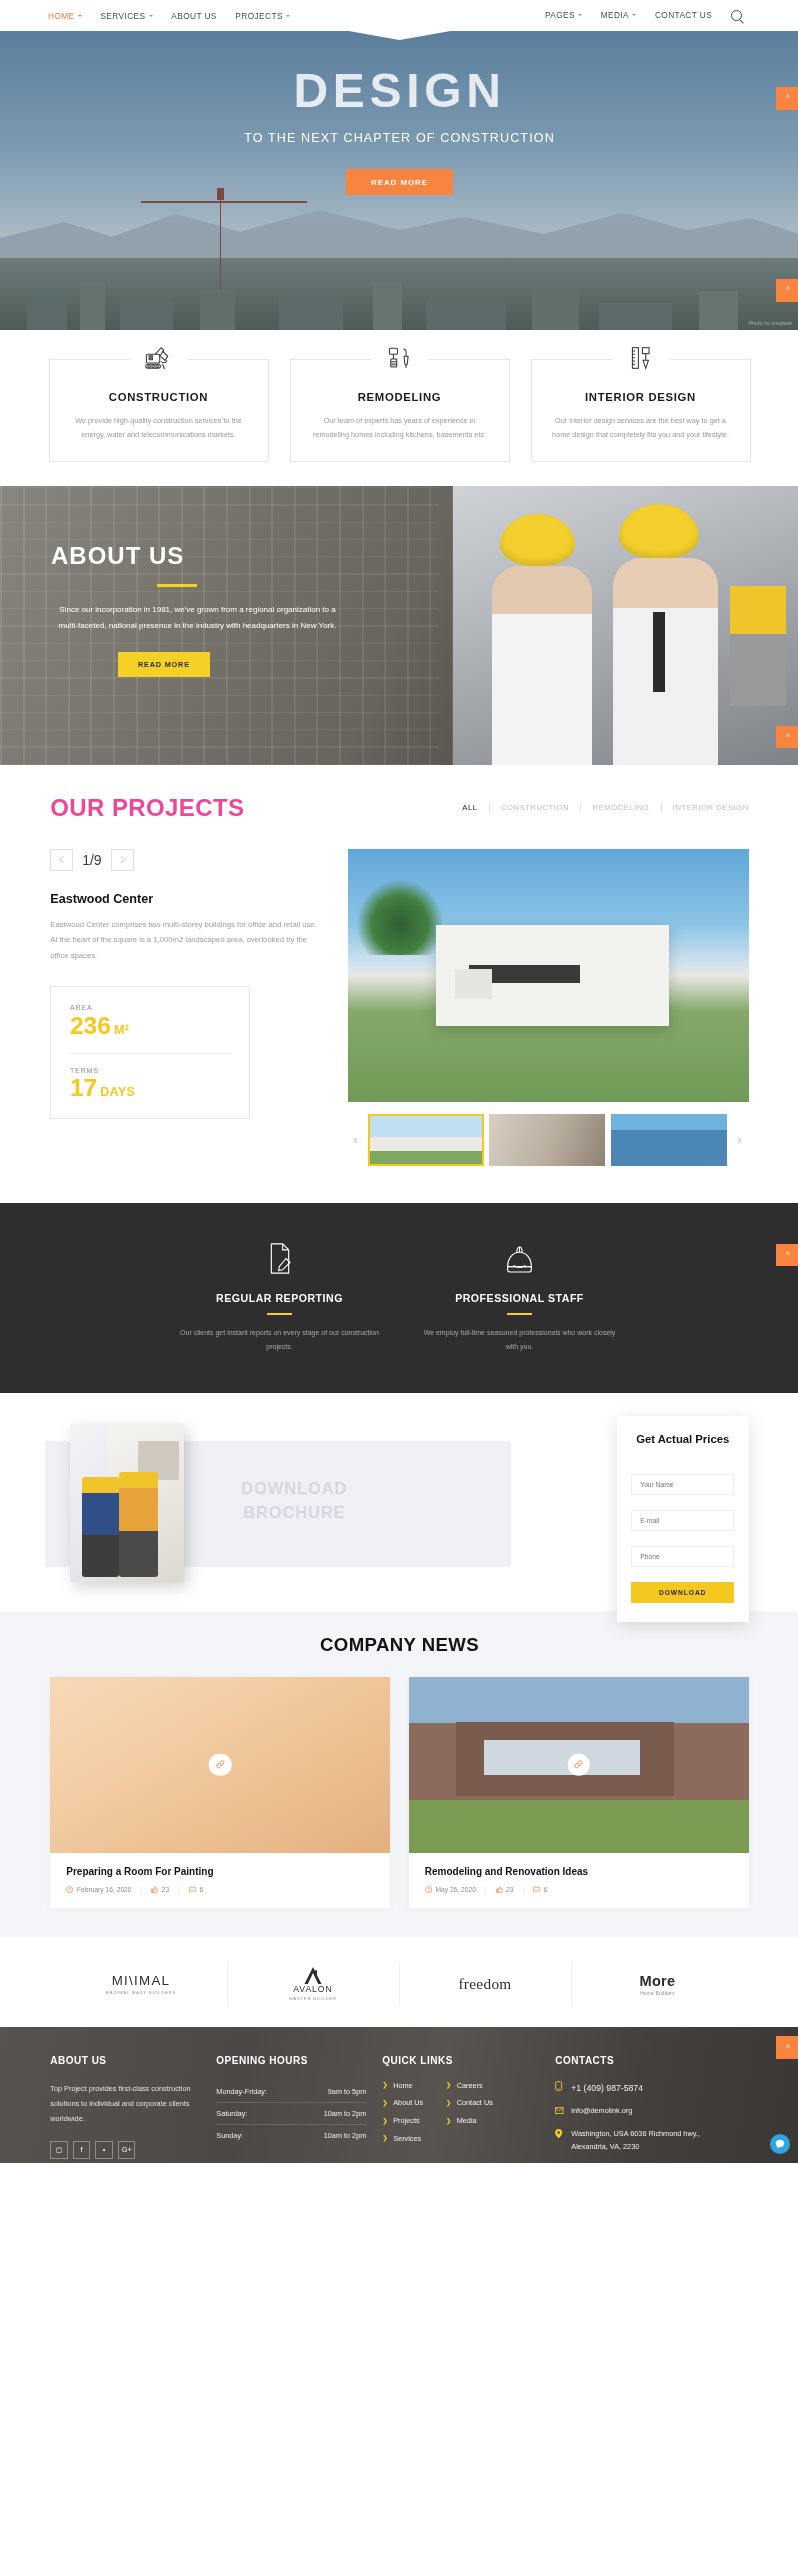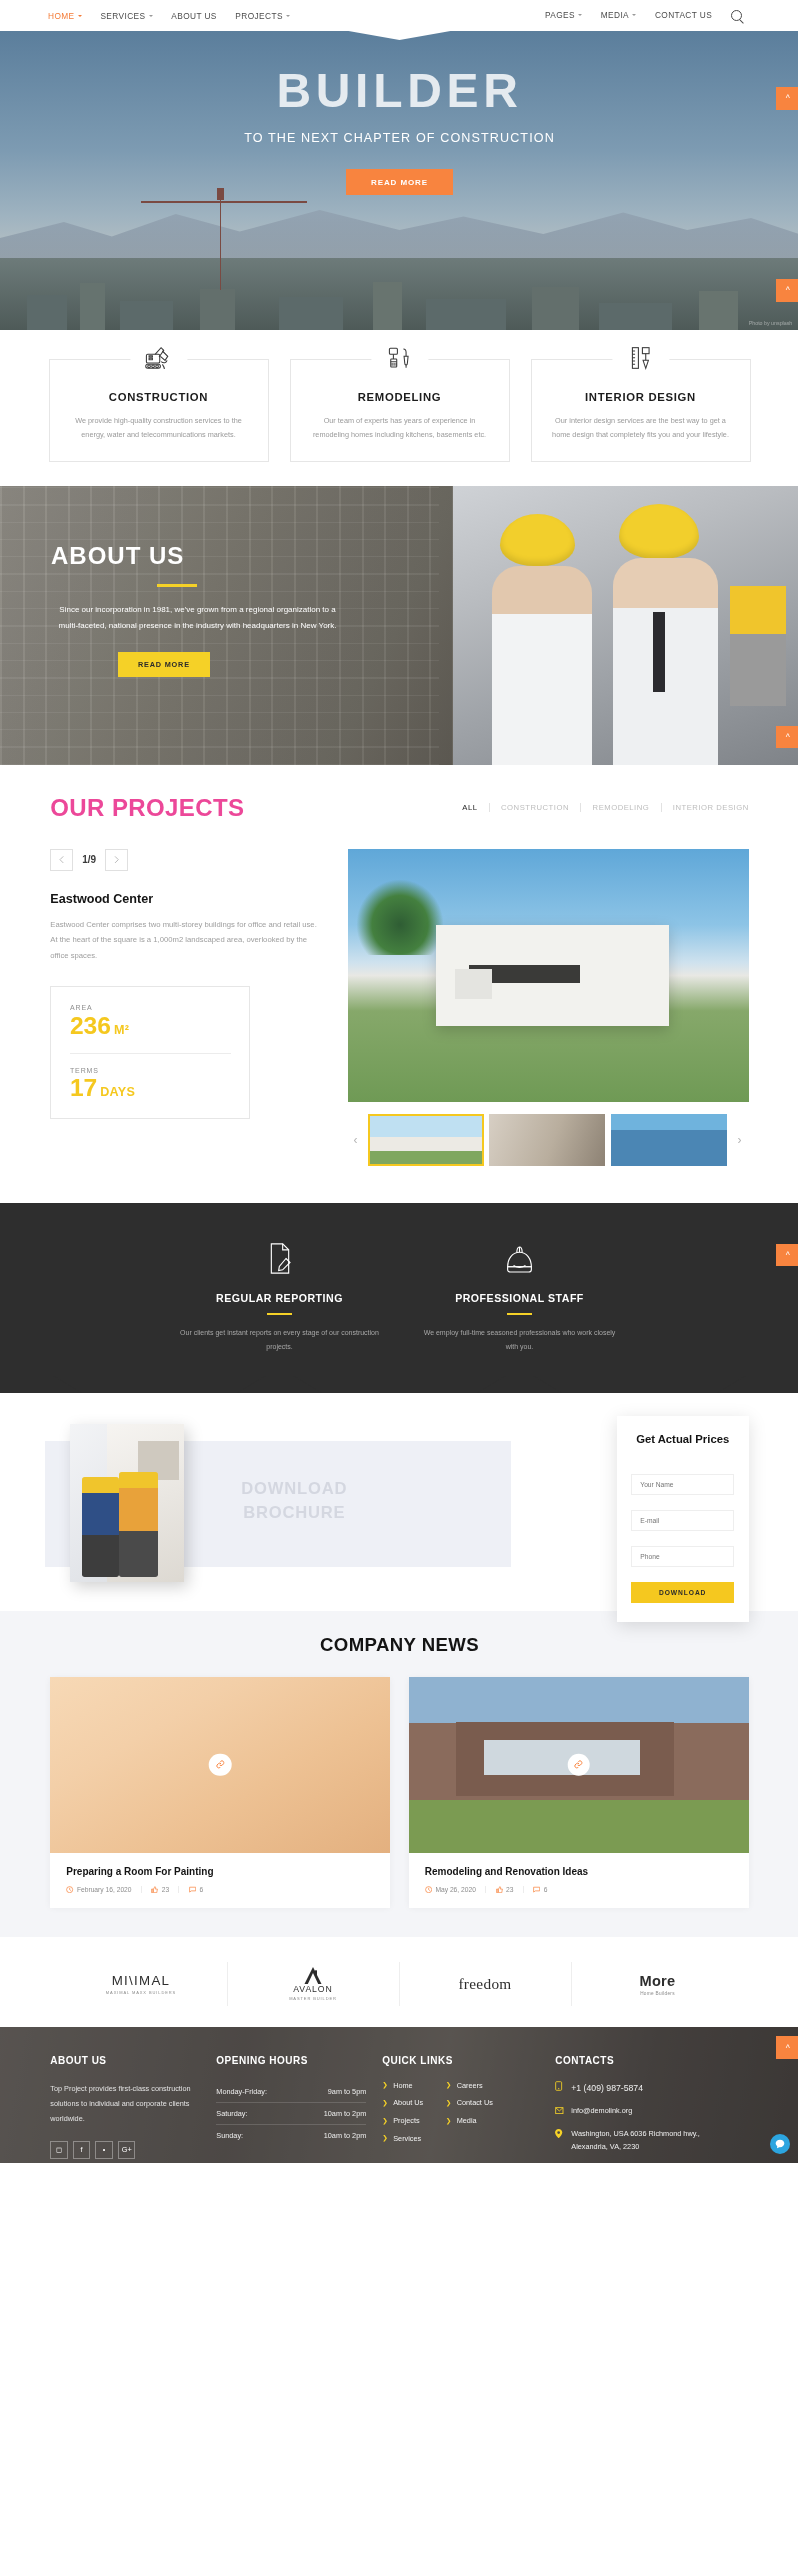"BUILDER" div.hero-title { text: BUILDER -> DESIGN }
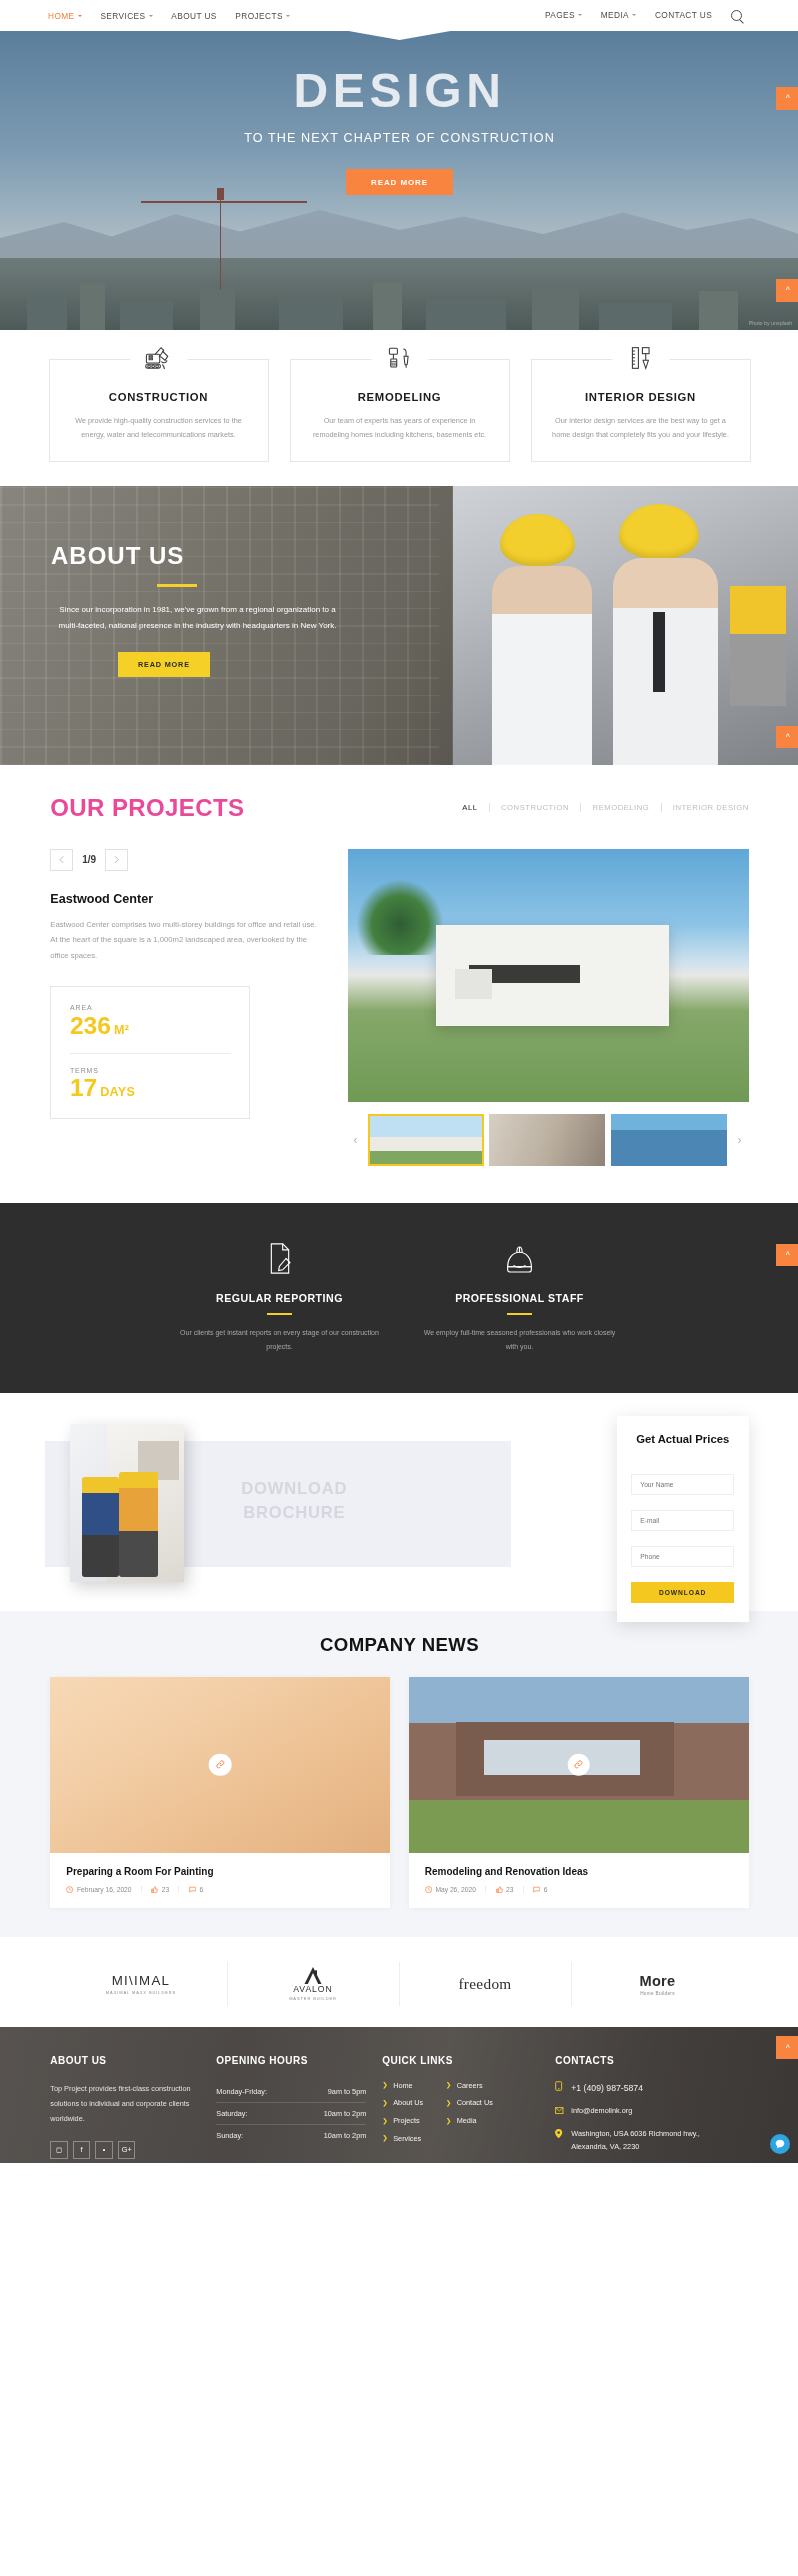"1/9" .pg-count { font-size: 10px -> 14px; font-weight: bold -> none }
